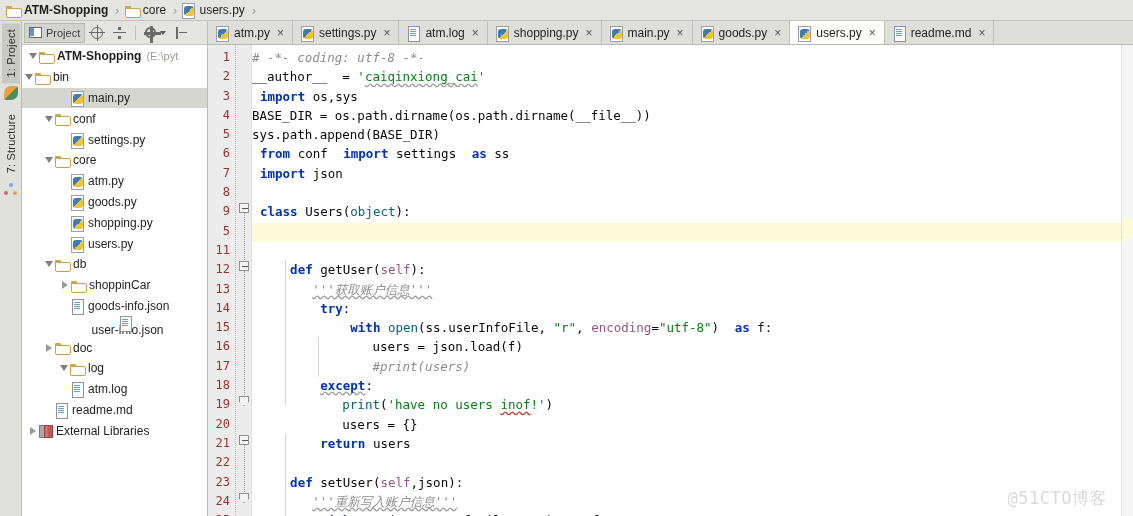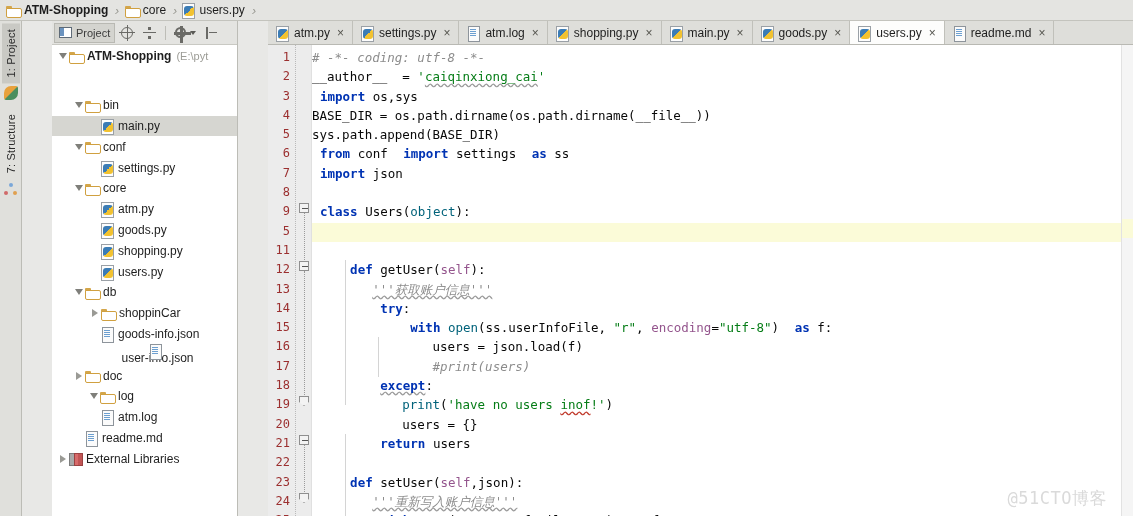"Project" .body-row { gap: 30px -> none }
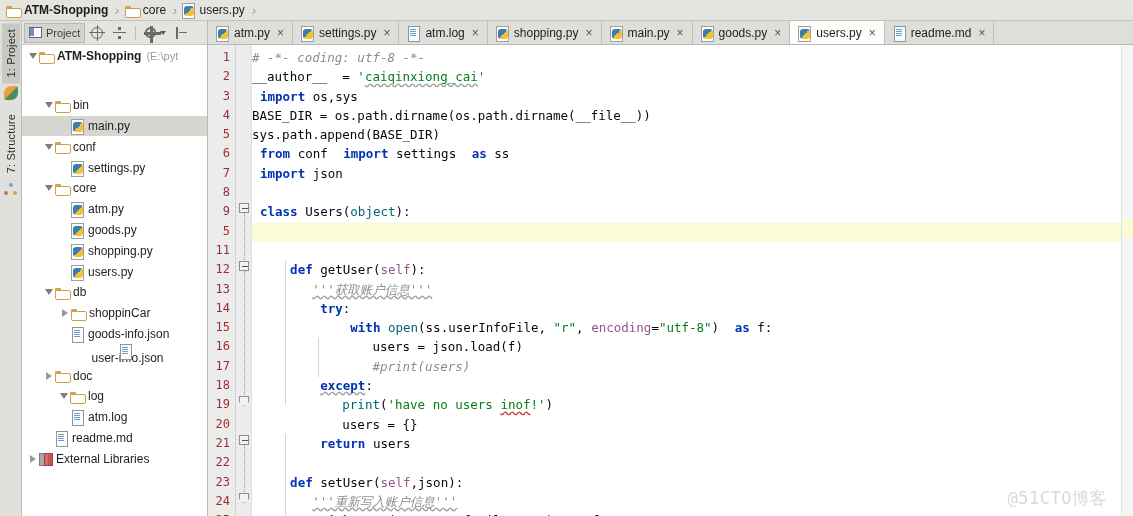"bin" div.trow { margin-top: 28px -> none; padding-left: 20px -> none }
